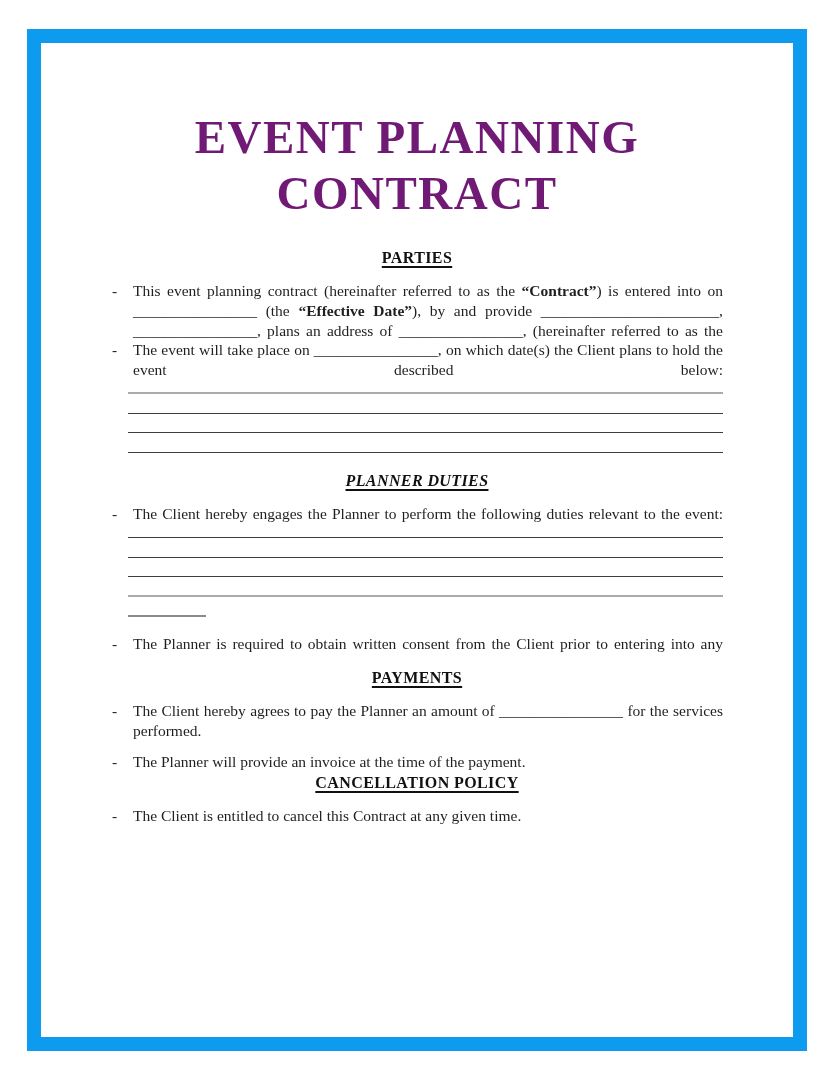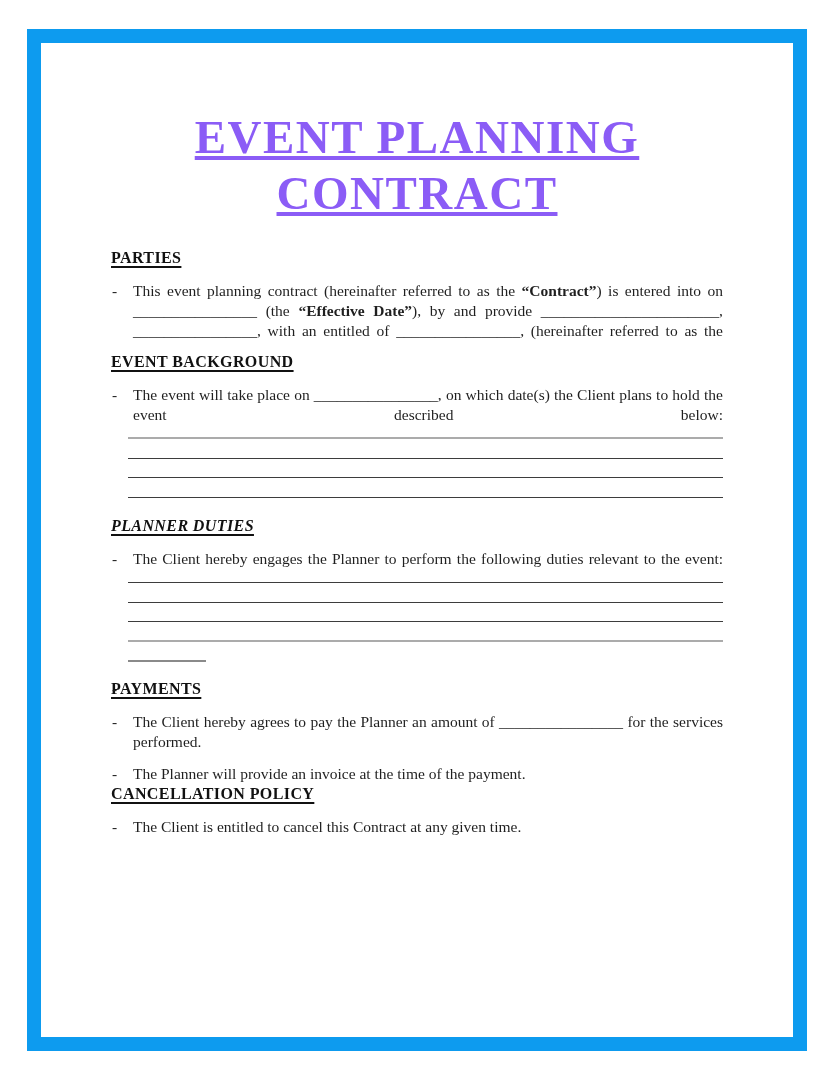"EVENT PLANNING" .title { color: #8b5cf6 -> #701a75; text-decoration: underline -> none }
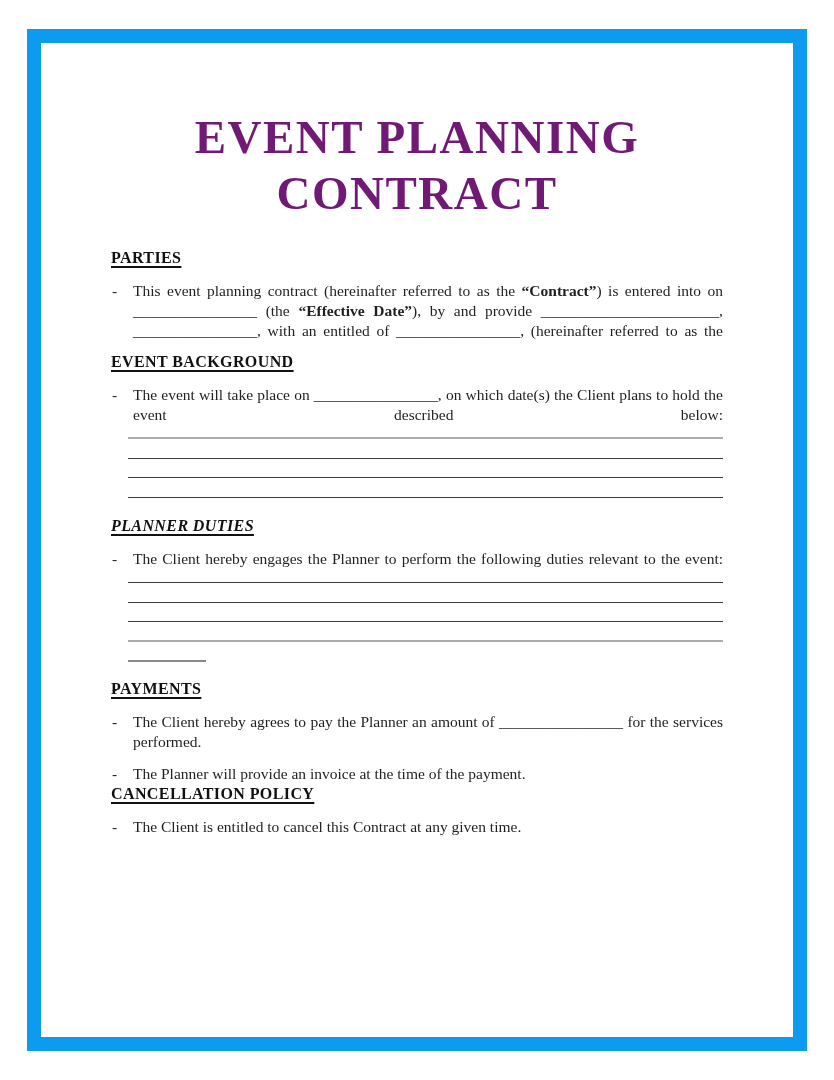"PARTIES" .heading { text-align: none -> center }
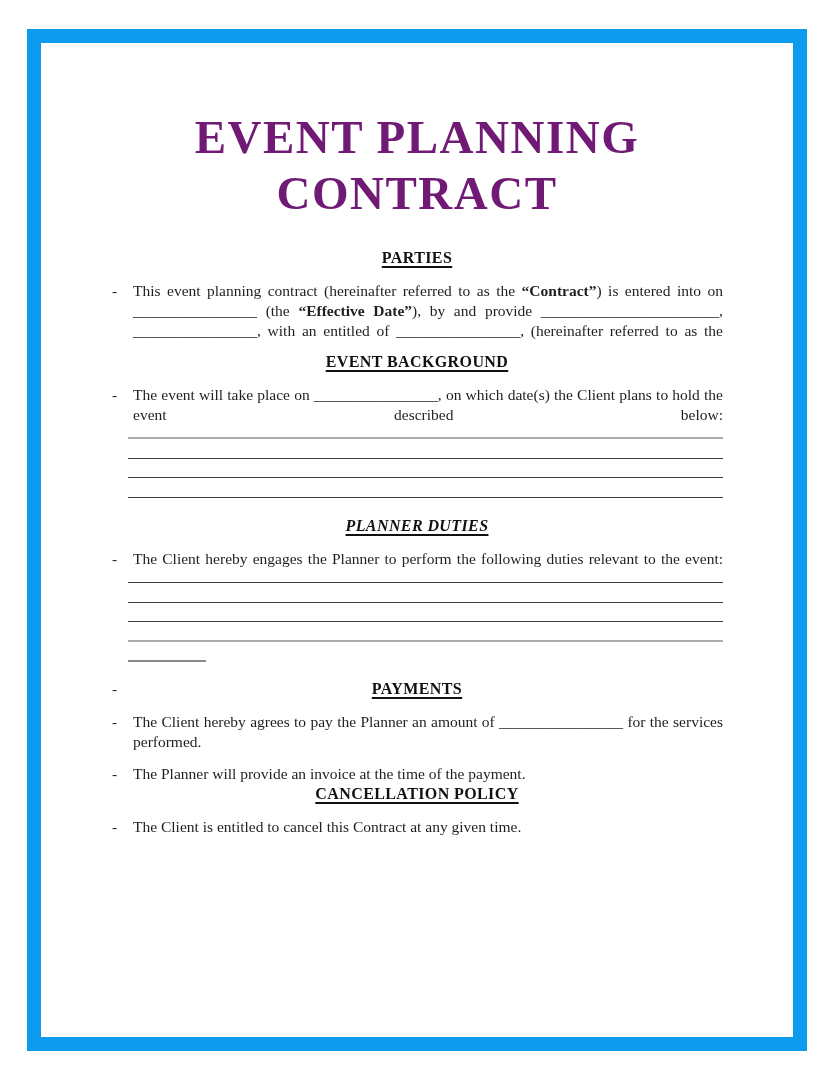"________________, with an entitled of" span { text: with an entitled -> plans an address }
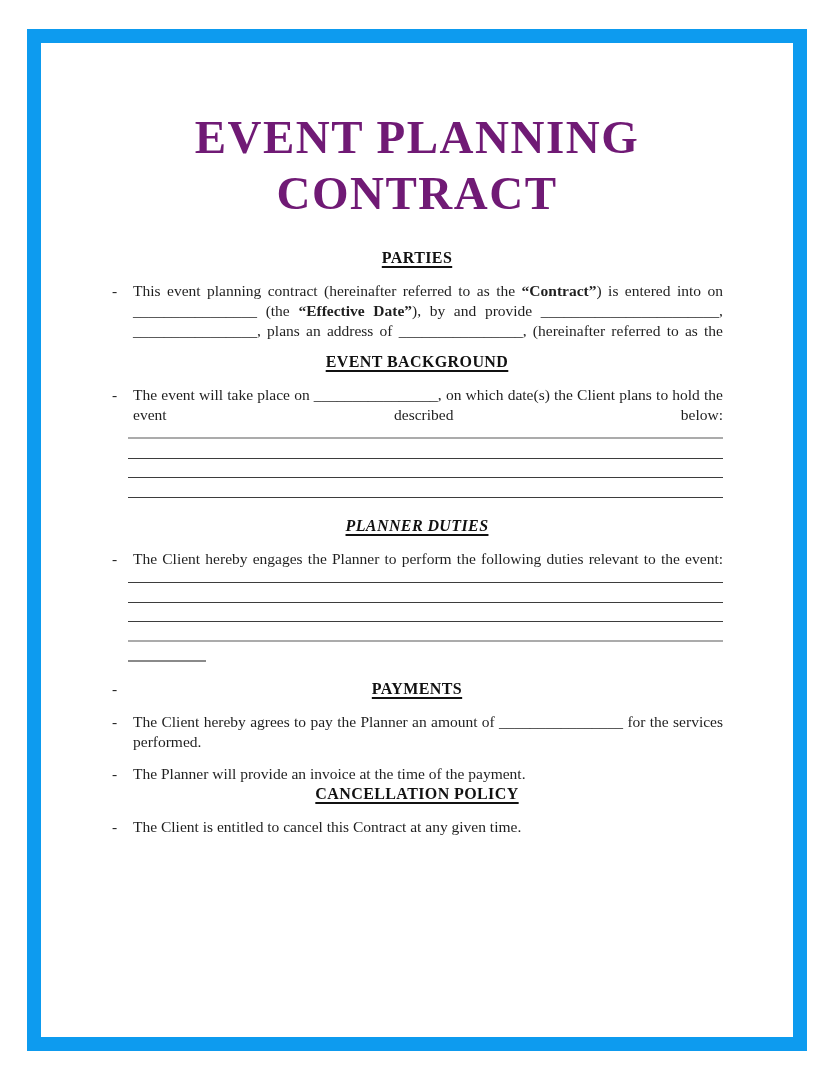"EVENT BACKGROUND" h2.heading { html: <h2>EVENT BACKGROUND</h2> -> none }
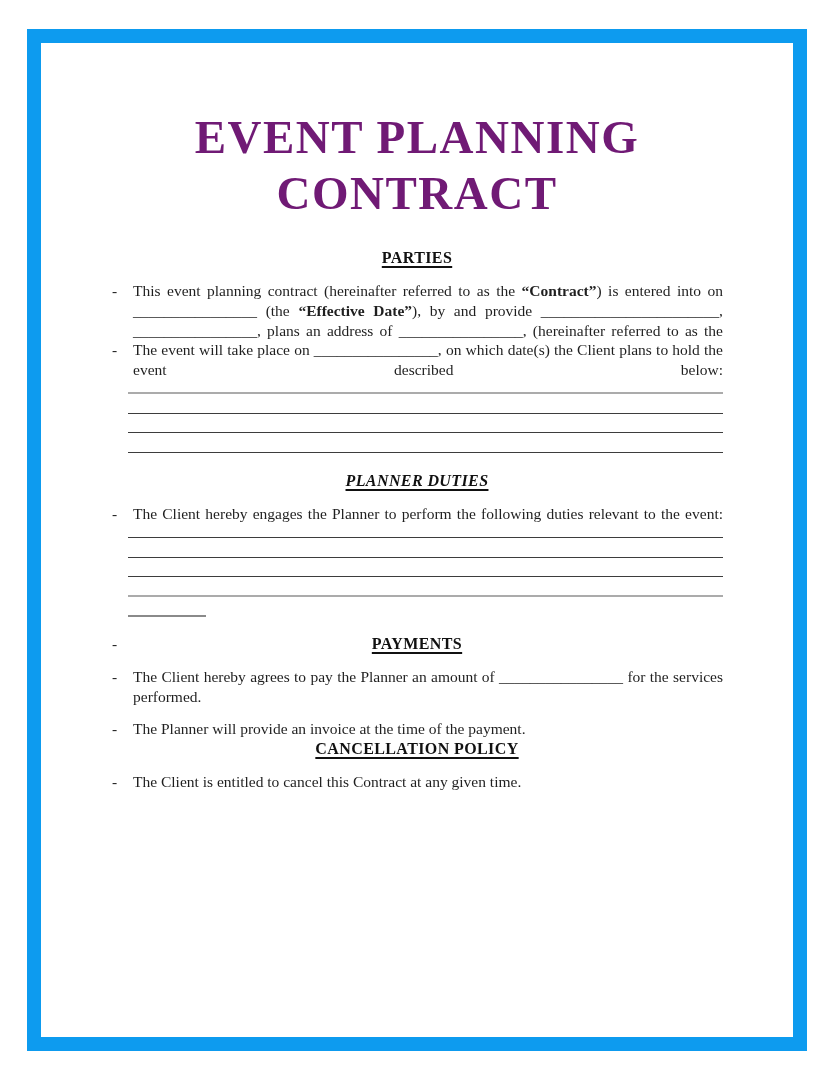"The Planner is required to" div.tline { html: none -> <div><span>The Planner is required to obtain written consent from the Client prior to entering into any</span></div> }
